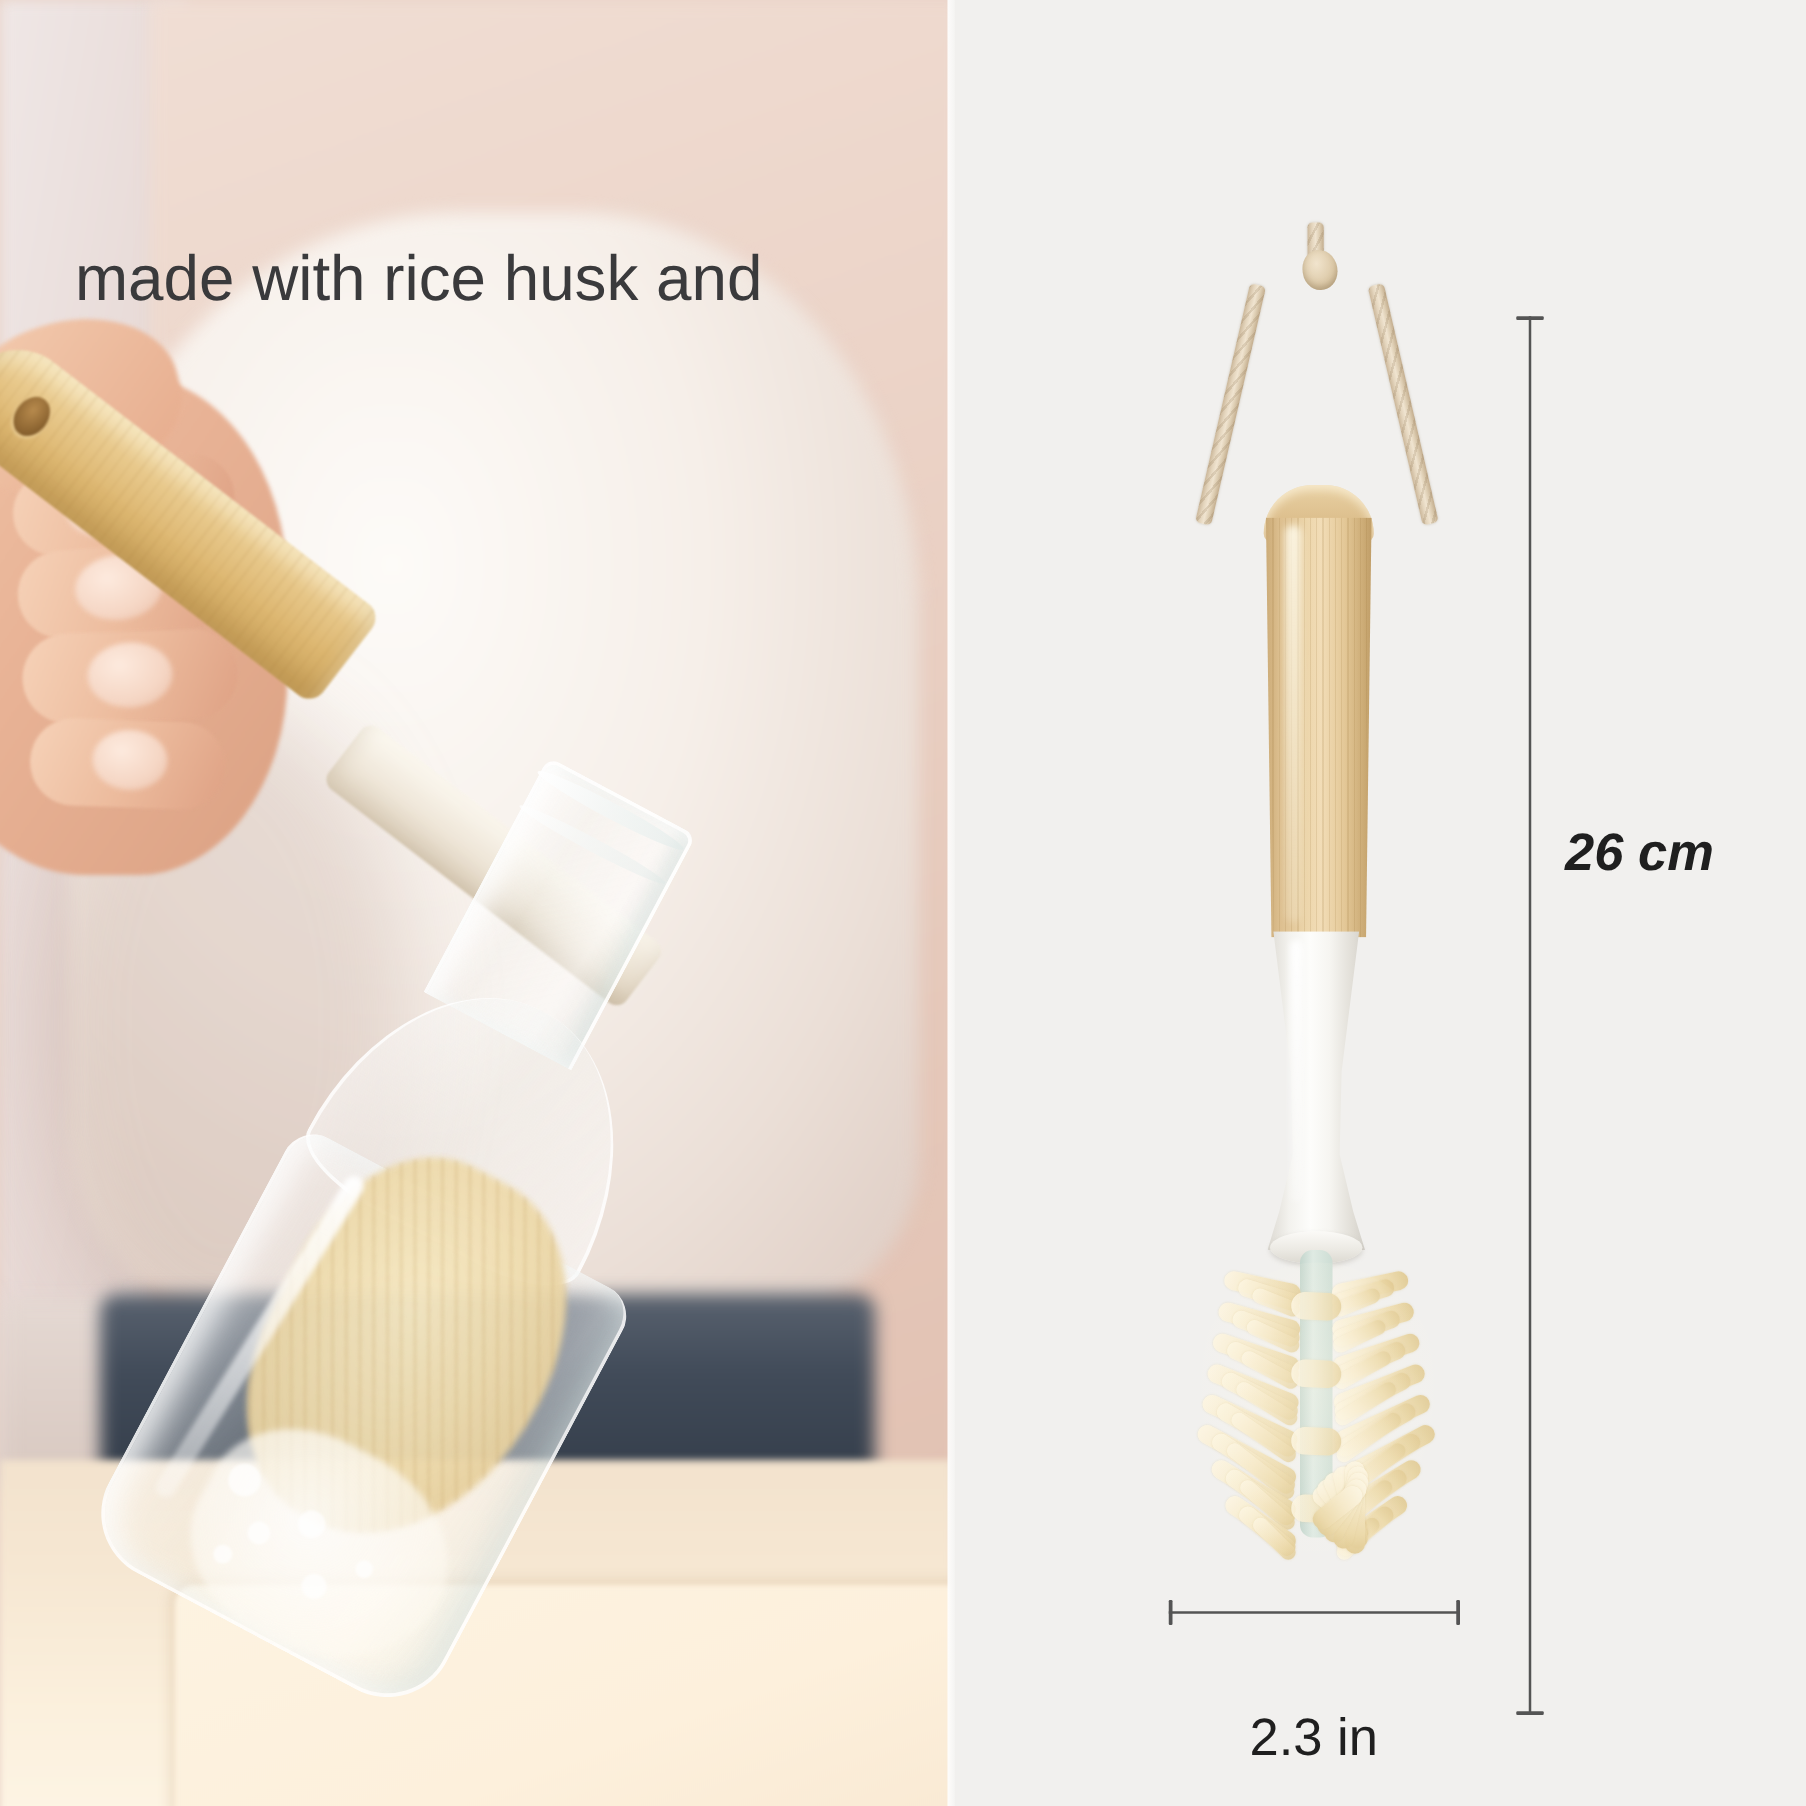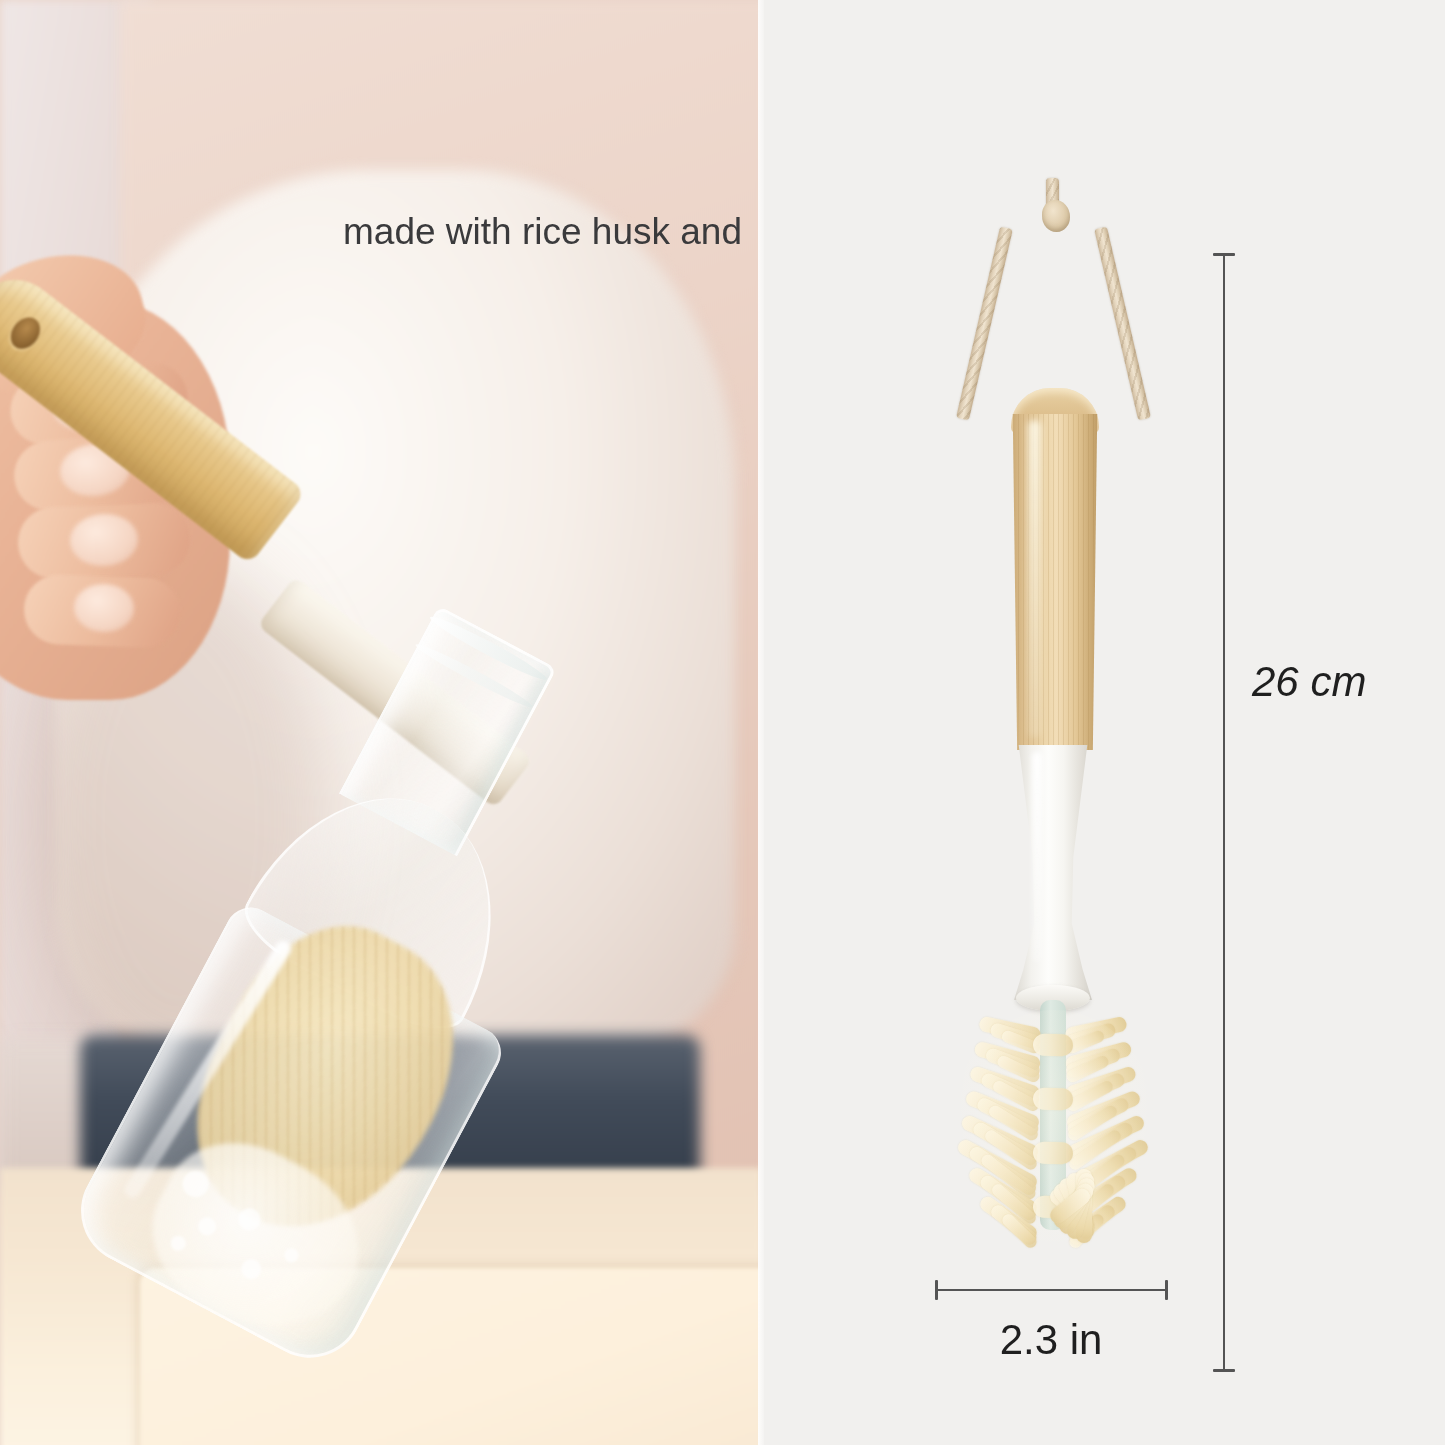"made with rice husk and" #subtitle { font-size: 37px -> 51px; text-align: right -> left; top: 208px -> 190px }
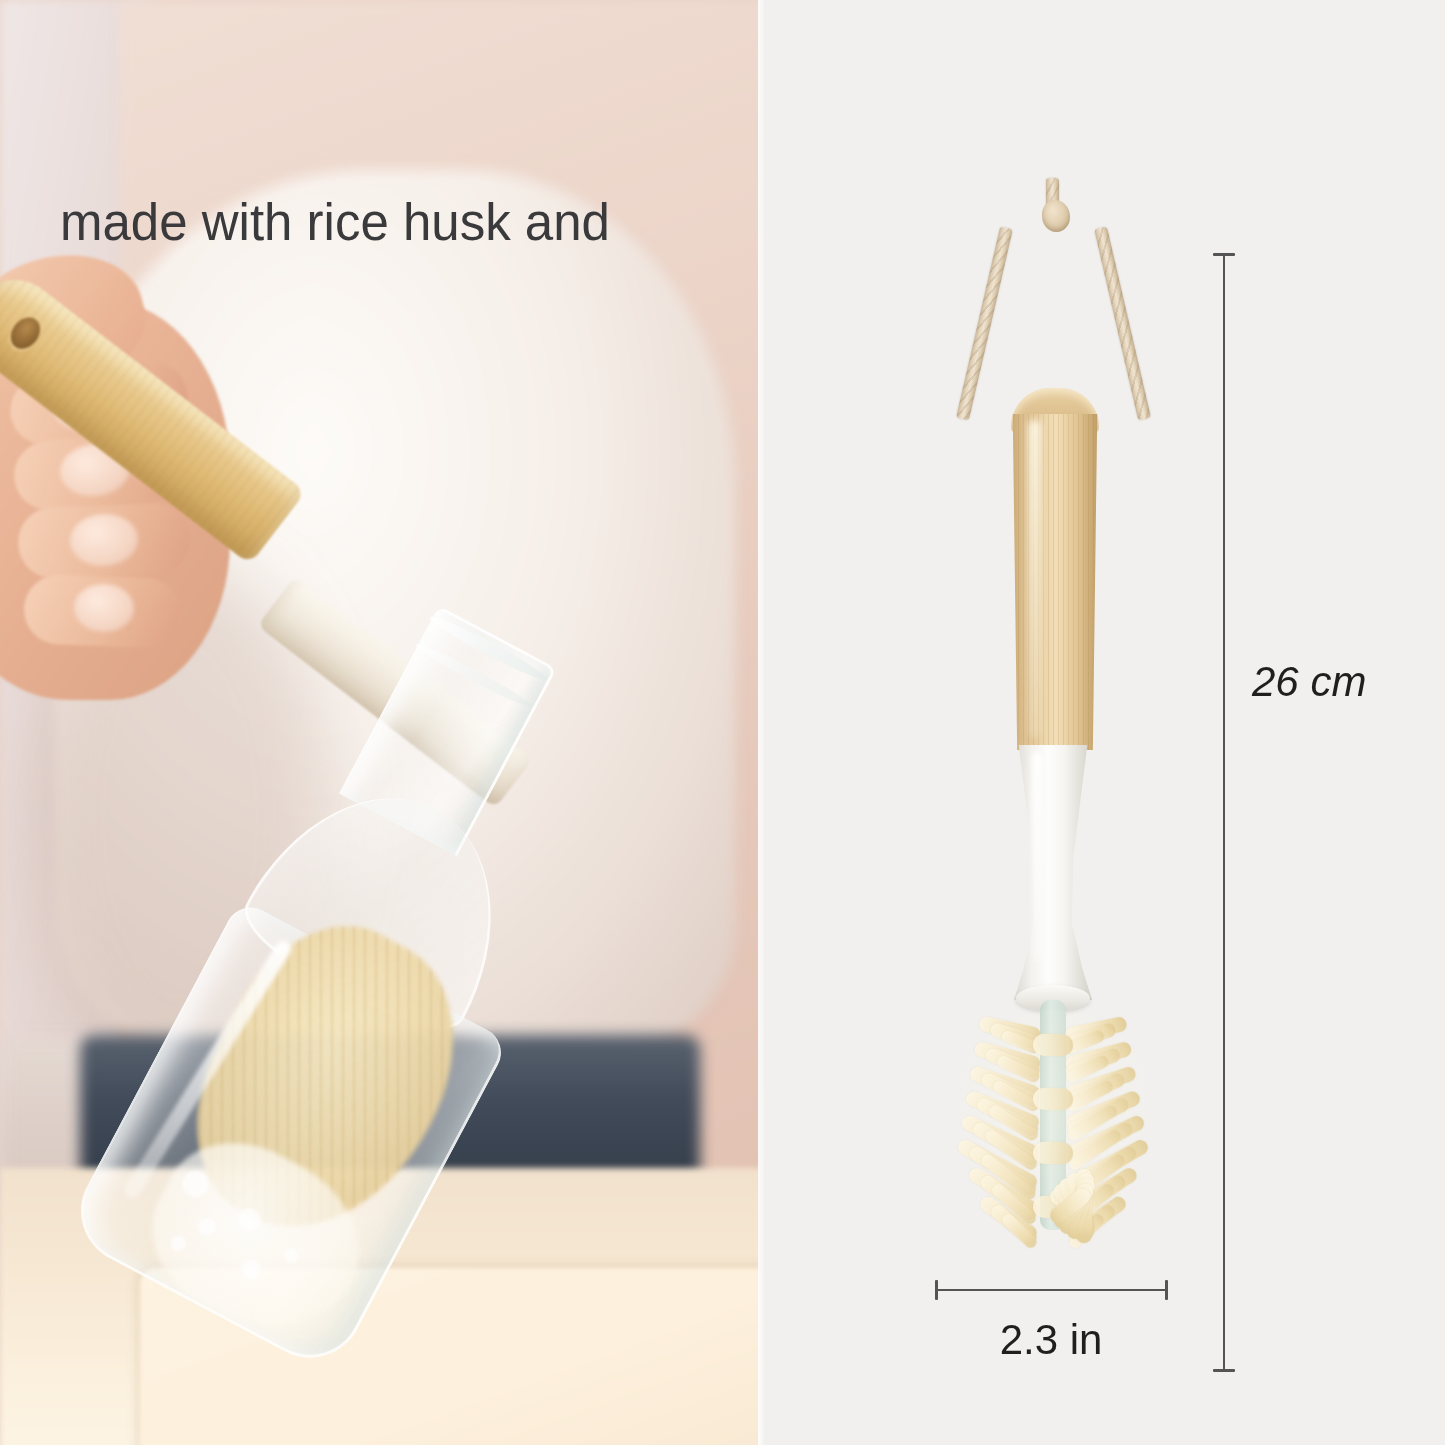"26 cm" #labelV .cm { font-weight: none -> bold }
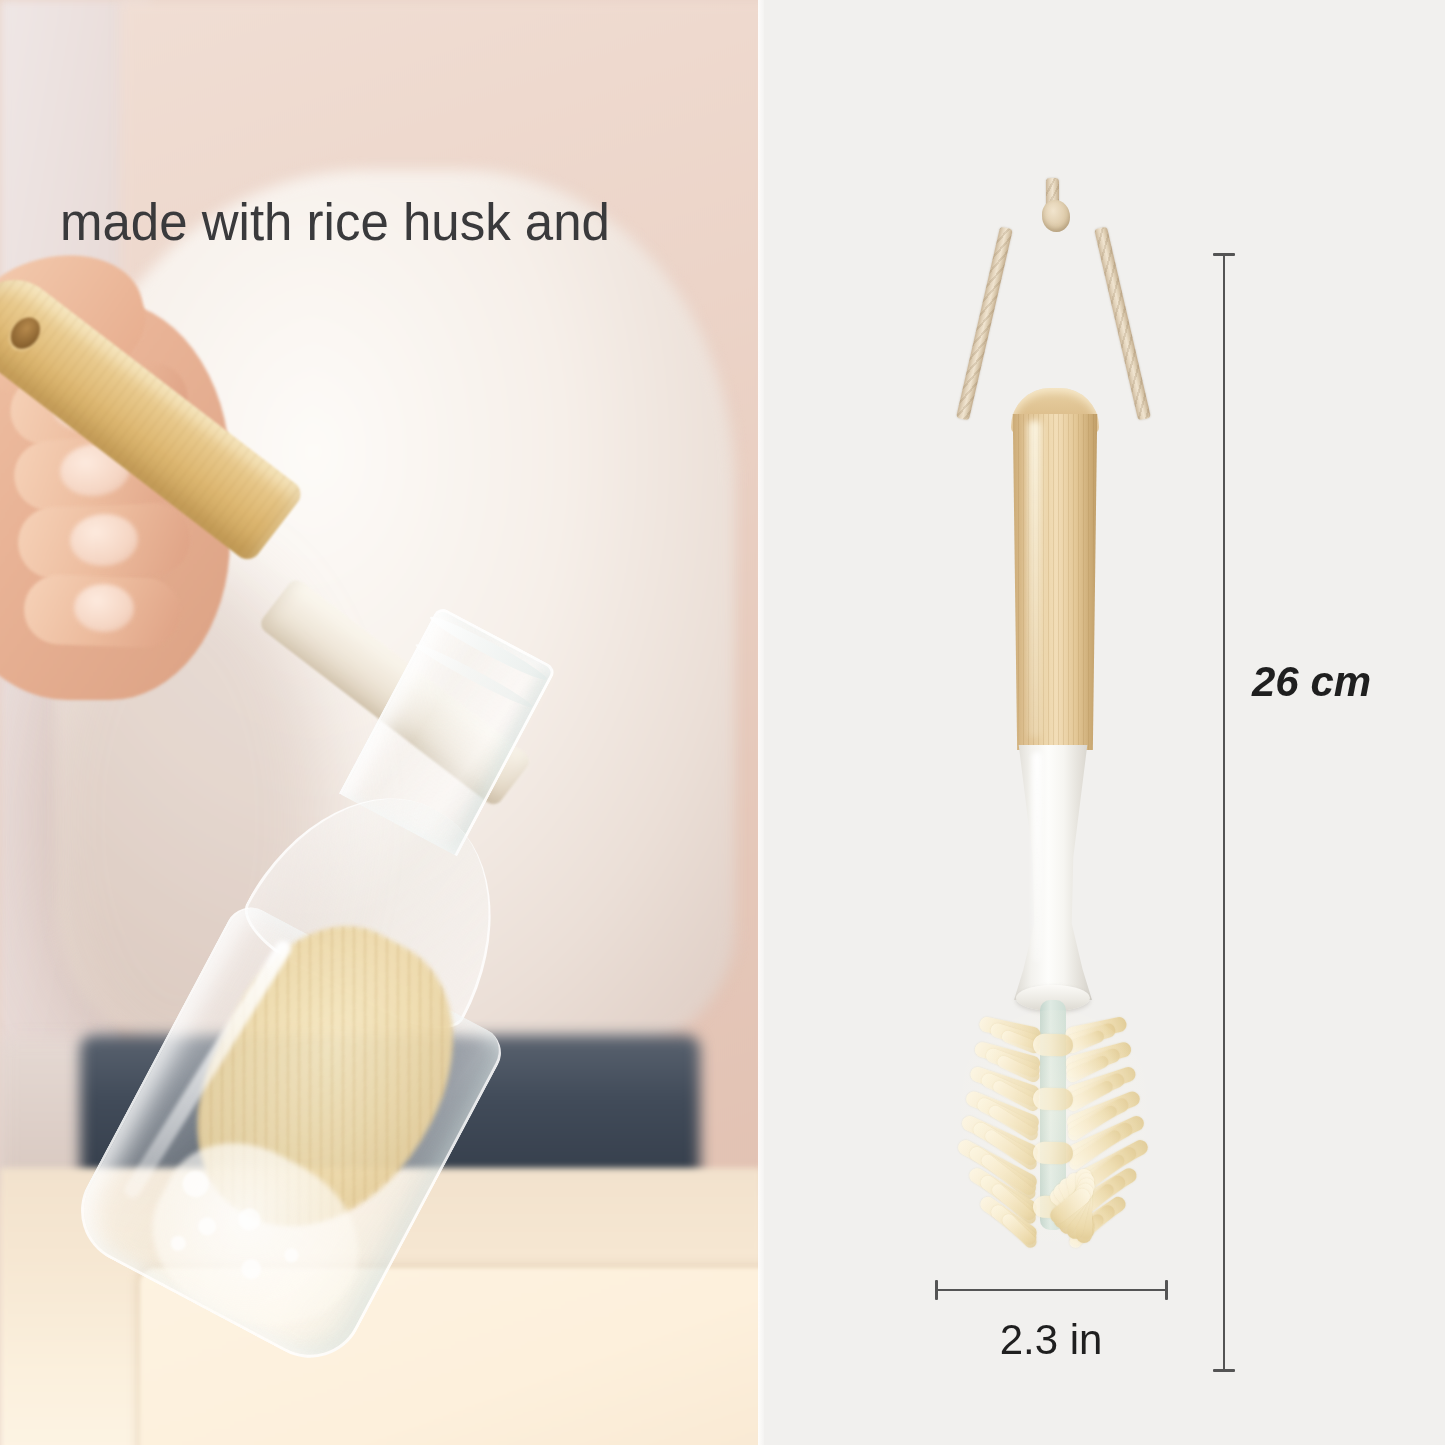"2.3 in" #labelH { top: 1313px -> 1363px }
